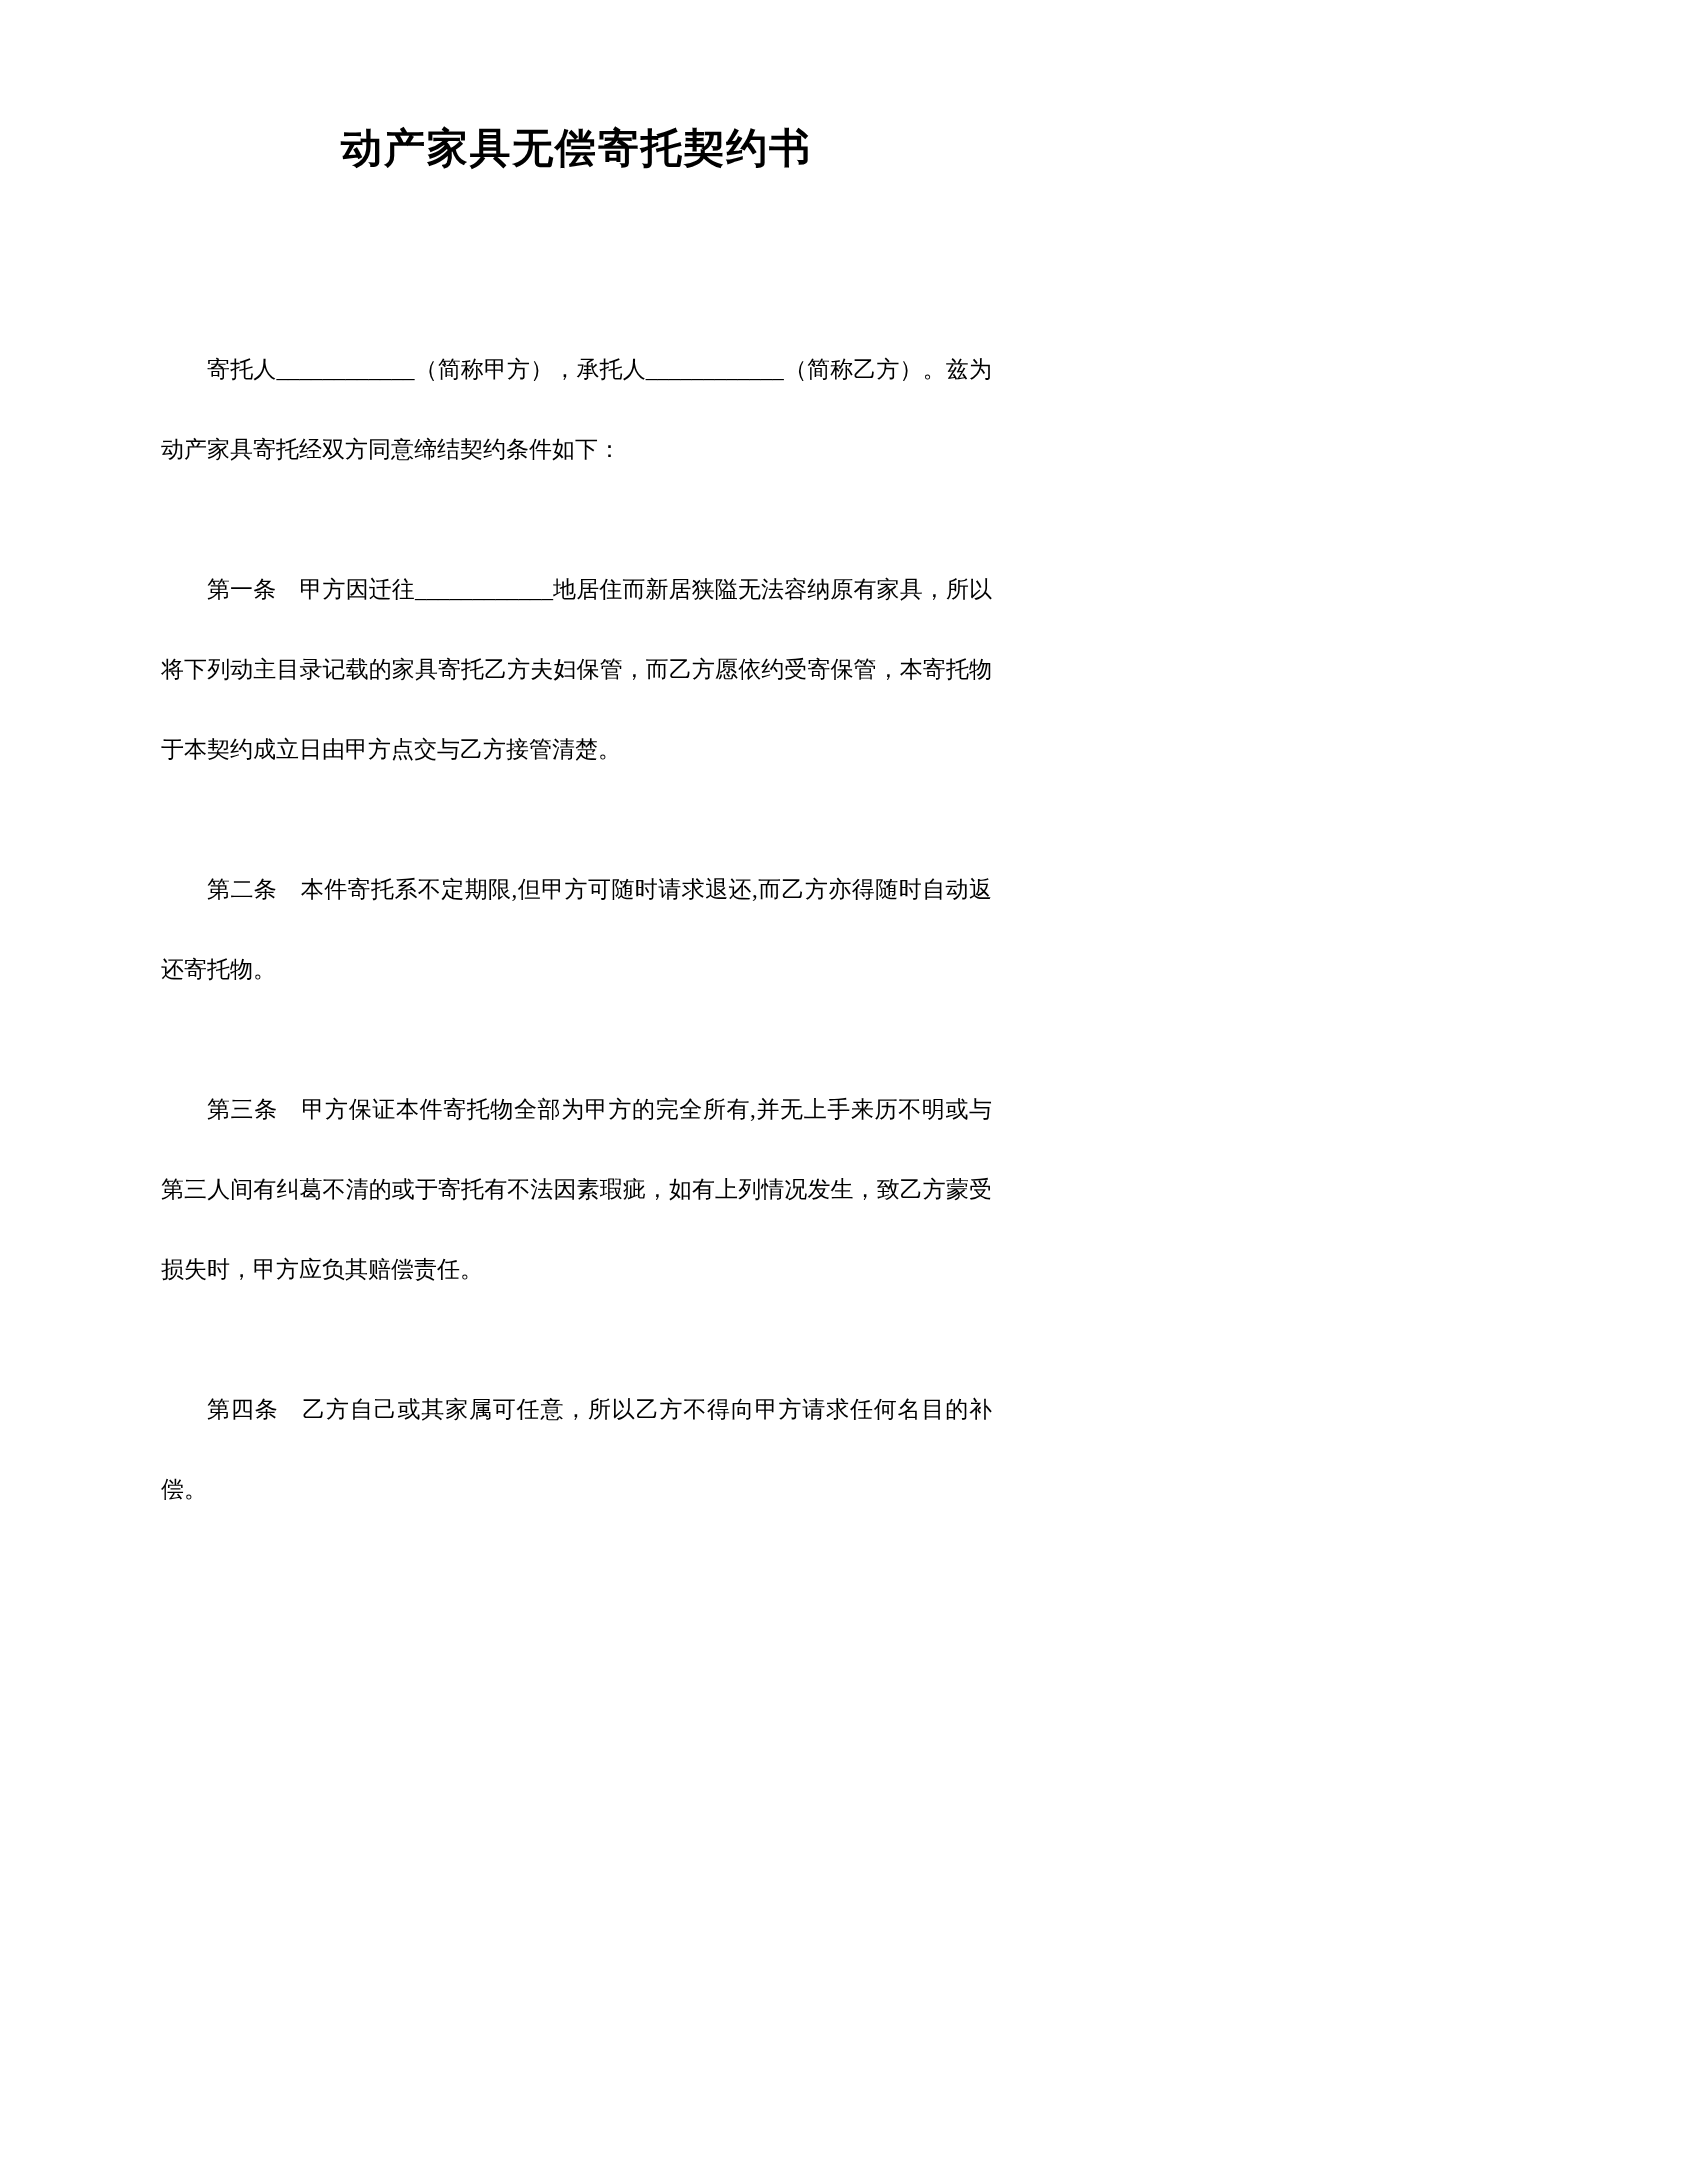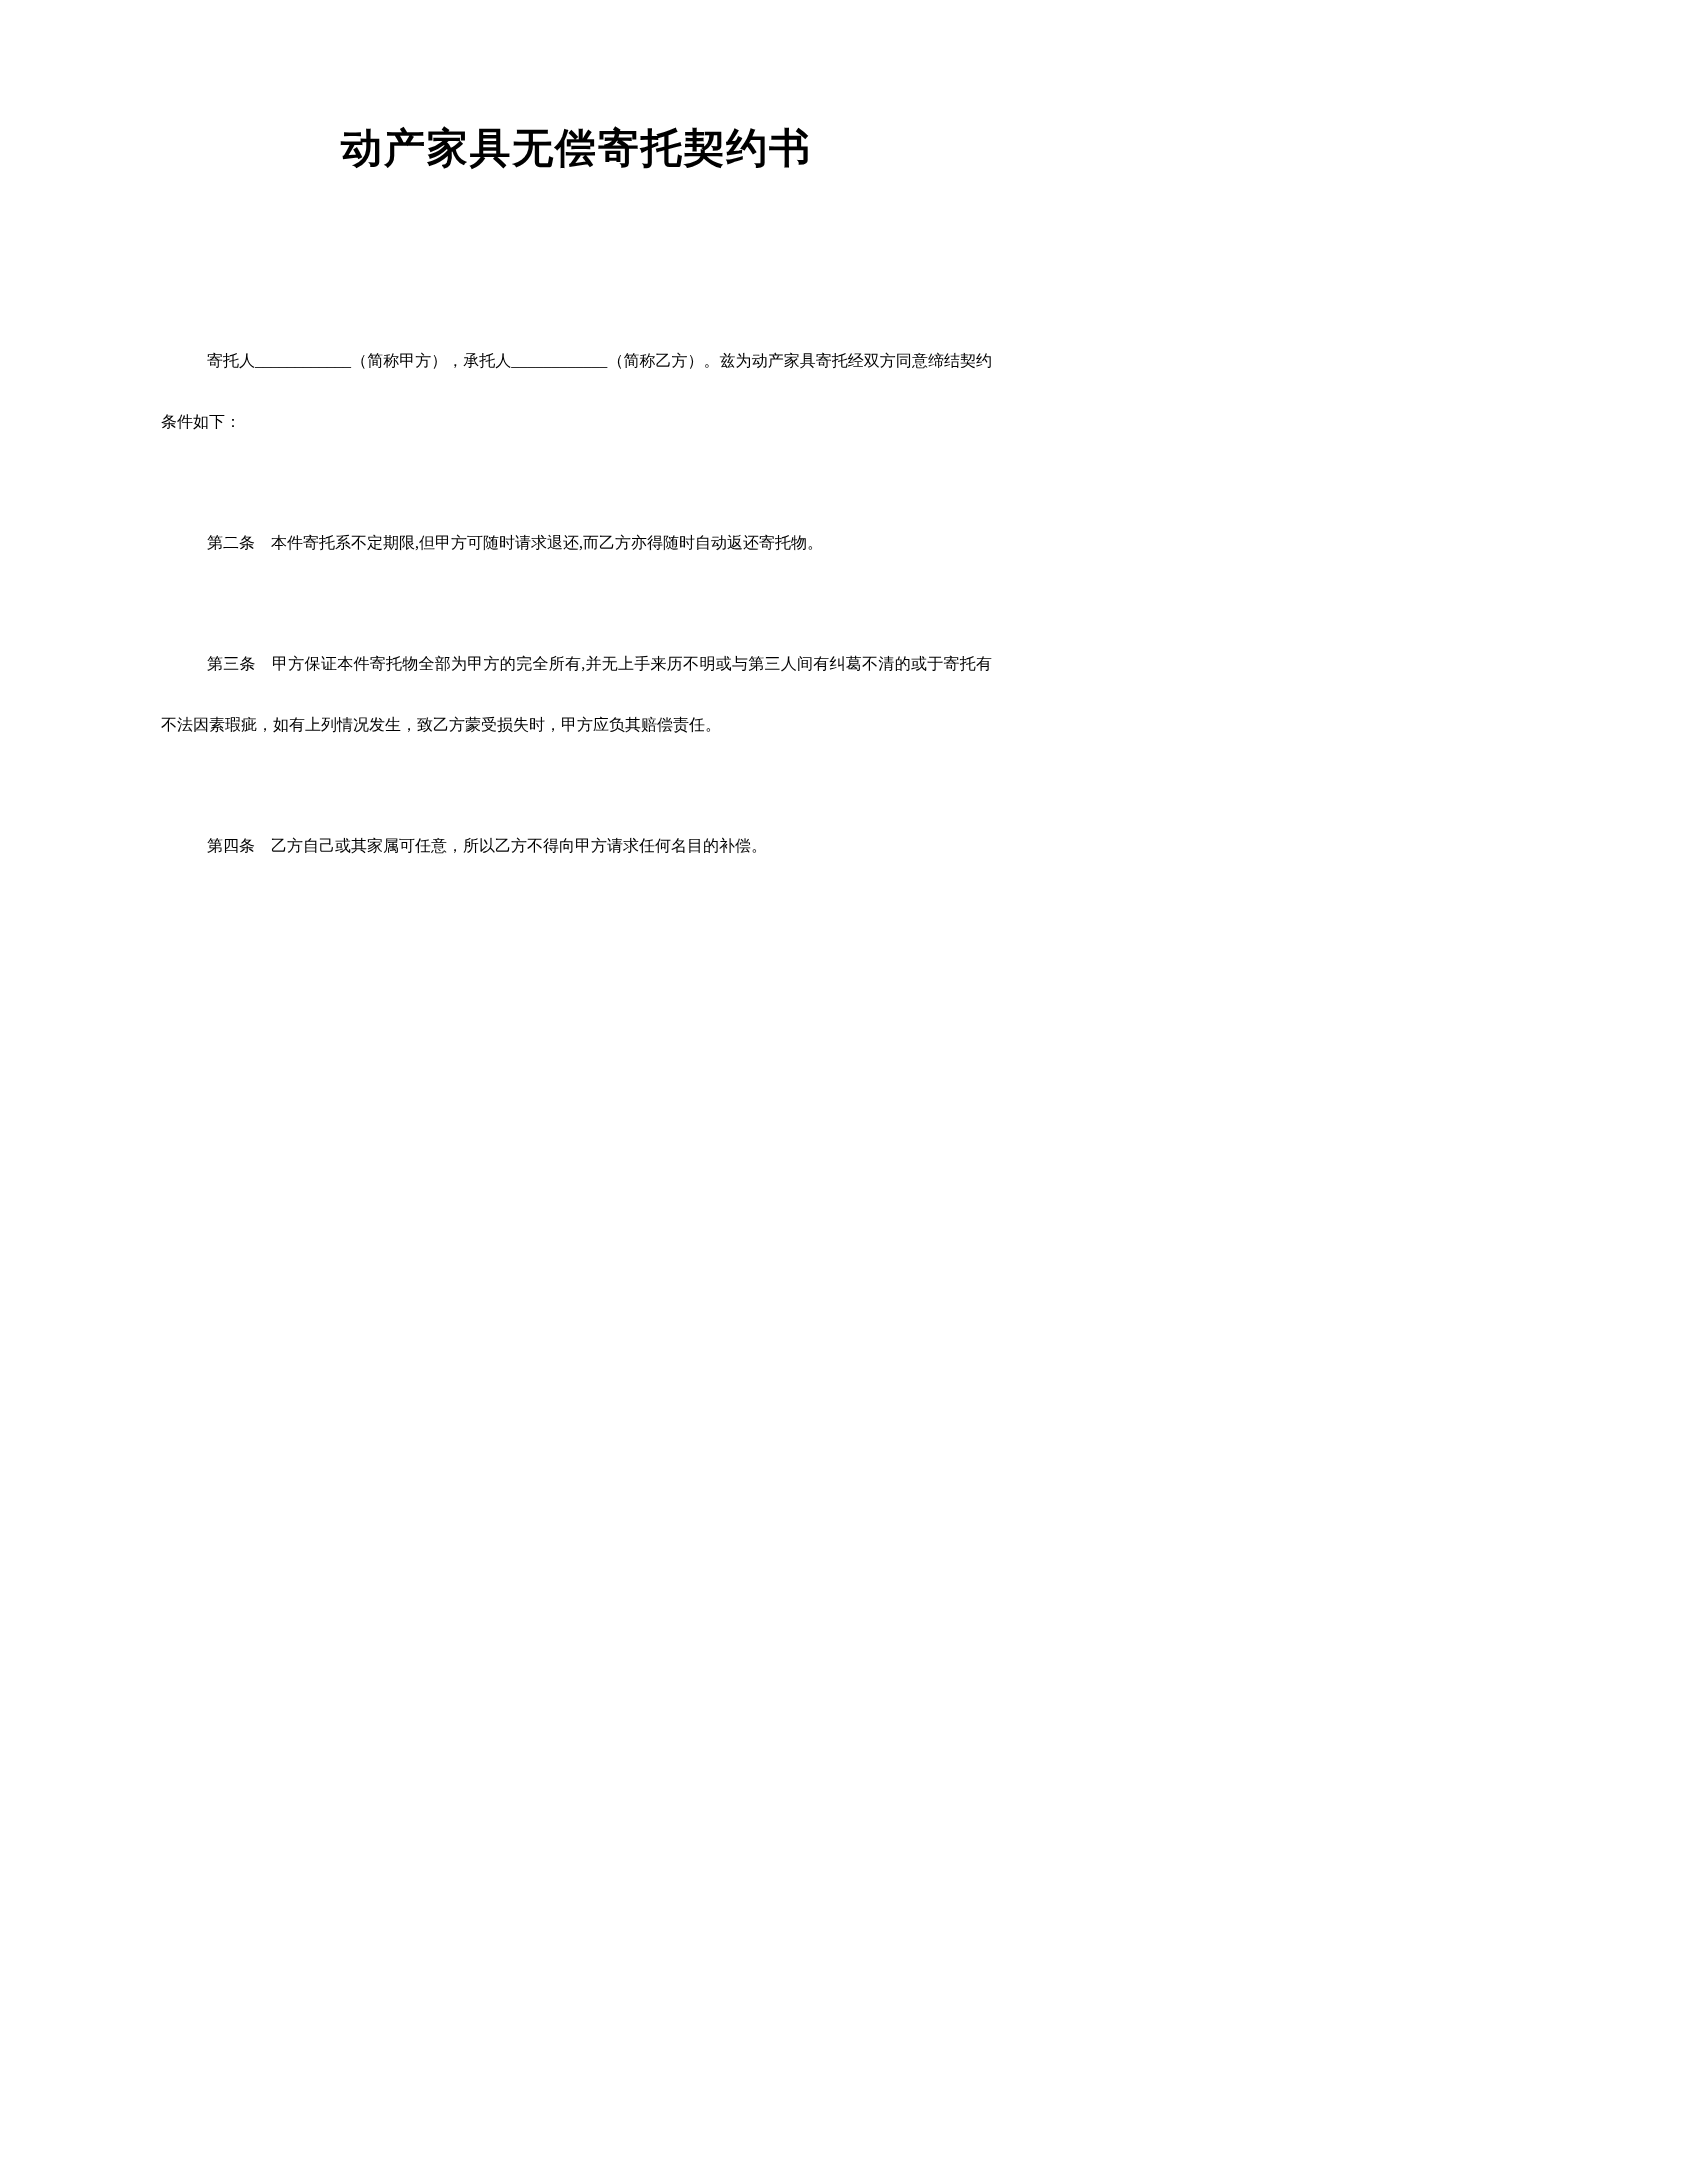"寄托人____________（简称甲方），承托人____________（简称" .doc-body { font-size: 16px -> 23px; line-height: 61px -> 80px }
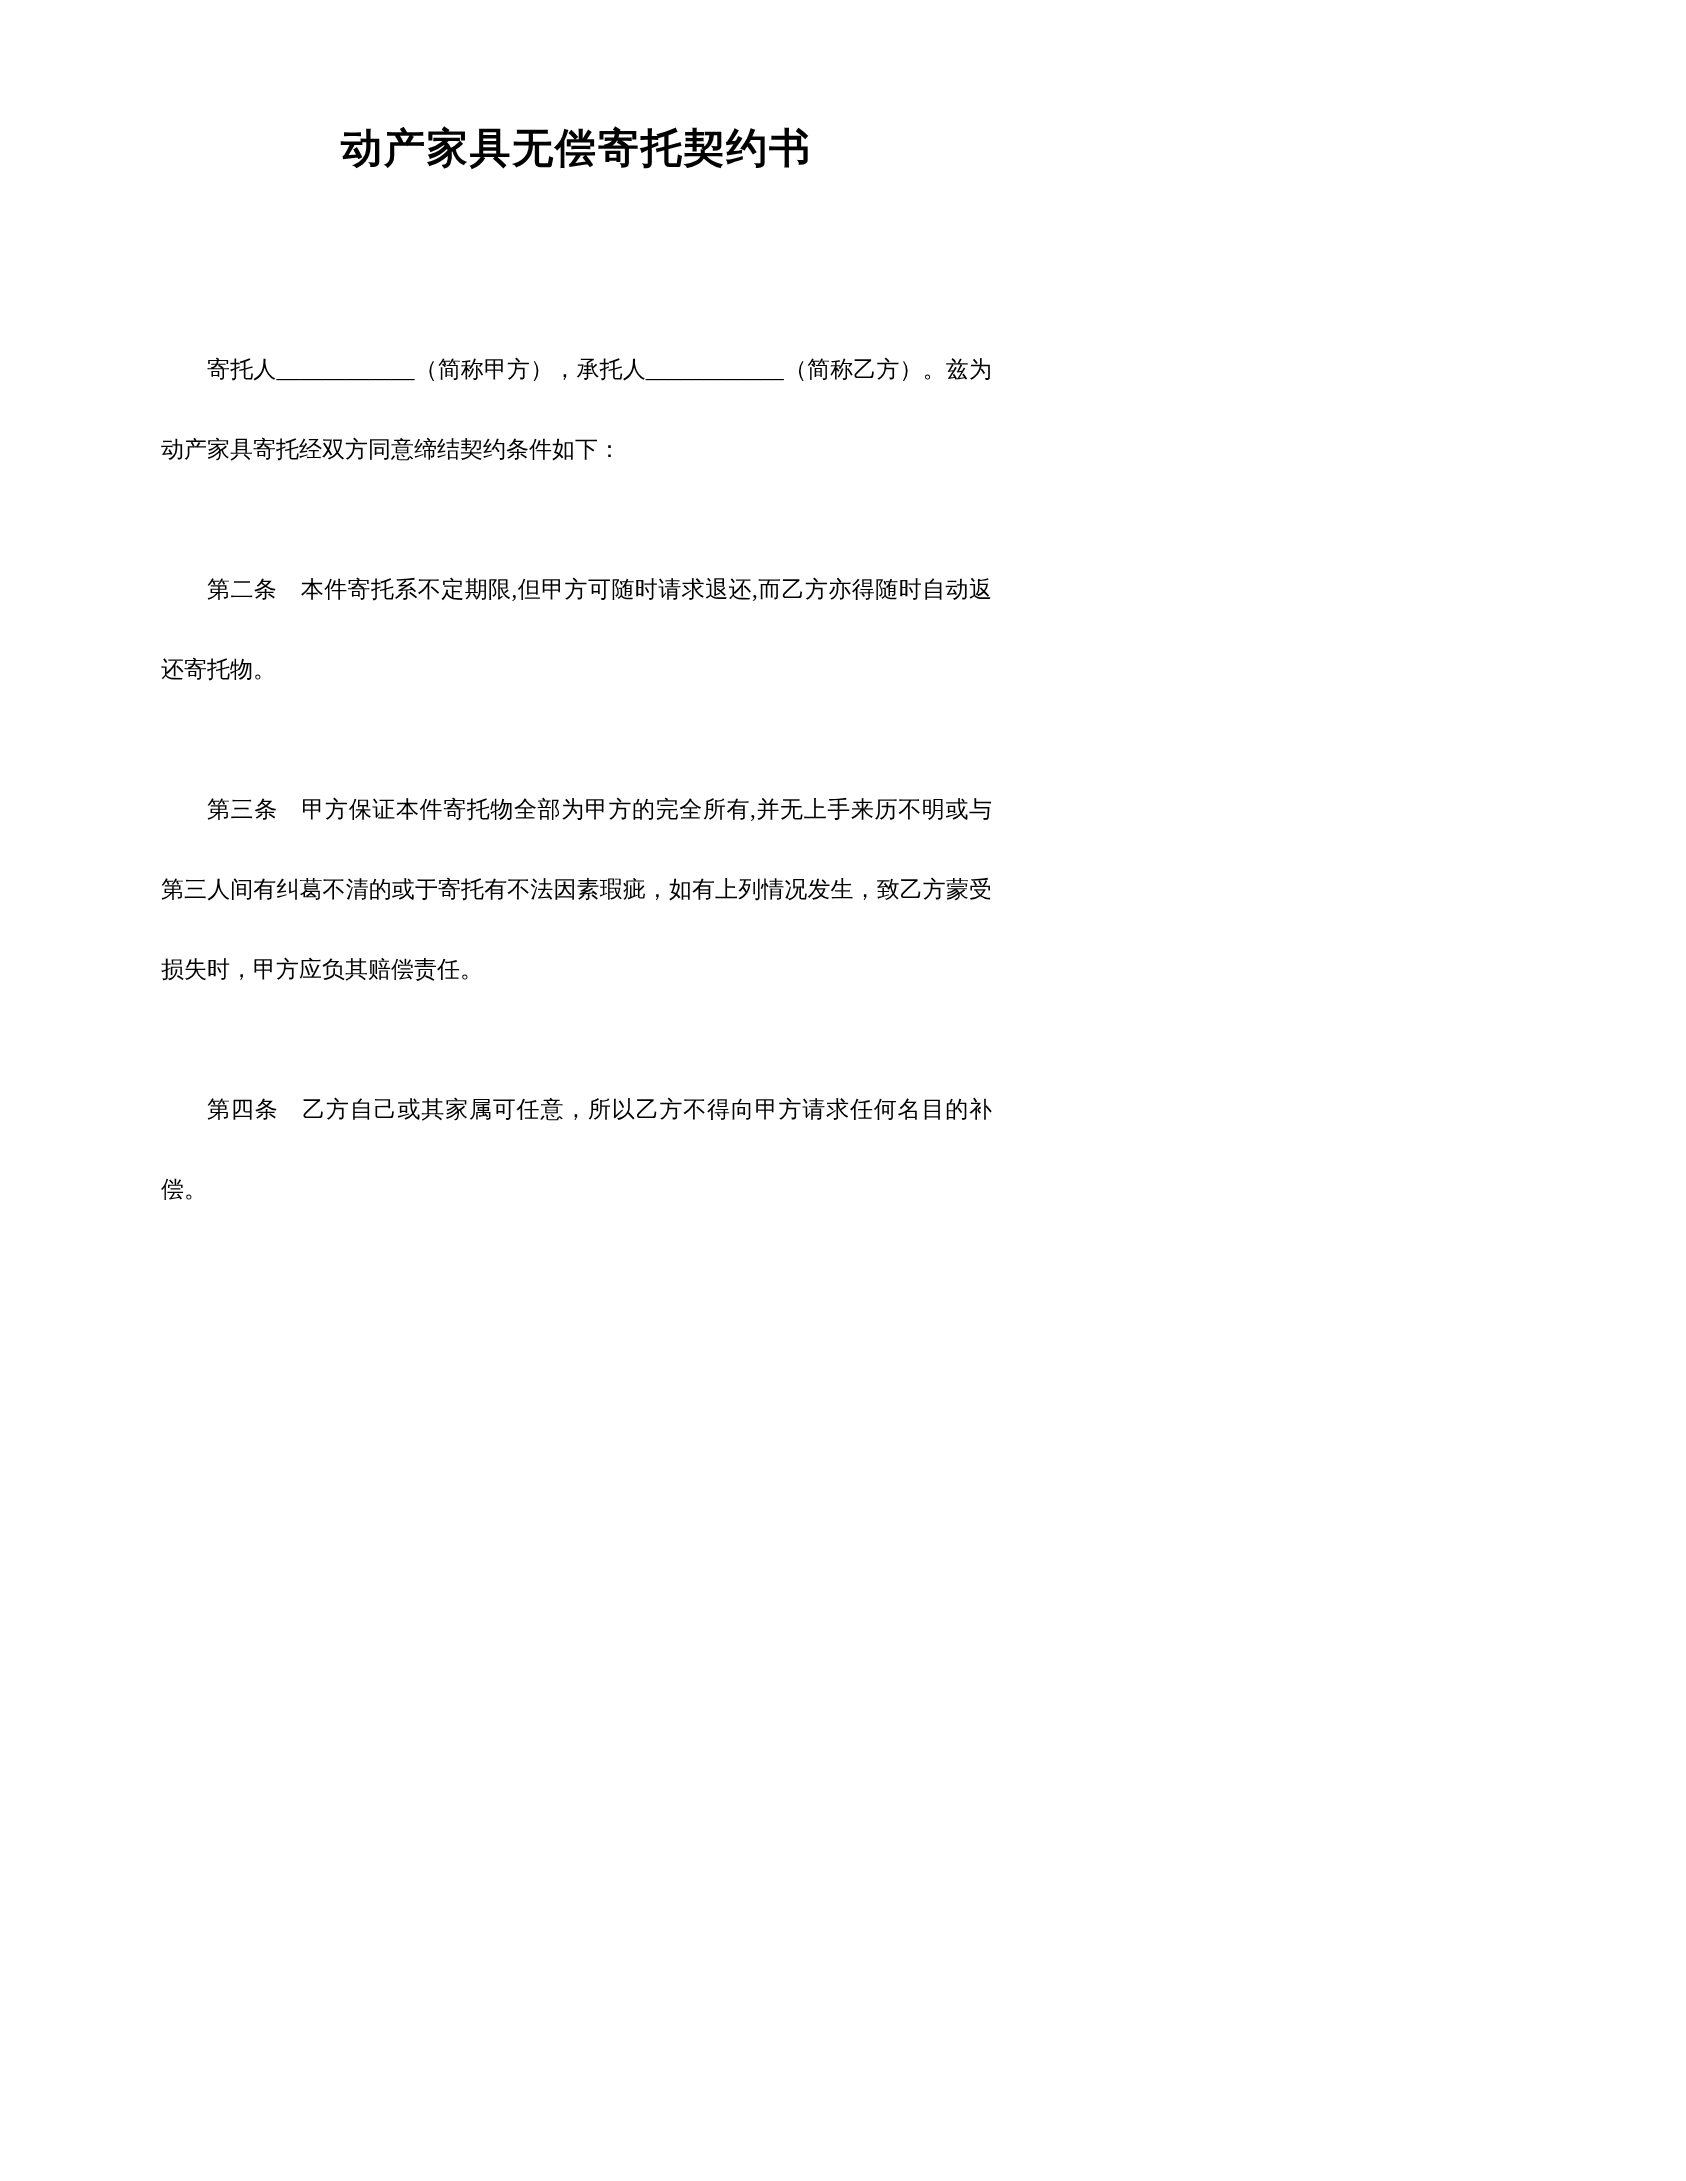"第一条" p { html: none -> <p>第一条 甲方因迁往____________地居住而新居狭隘无法容纳原有家具，所以将下列动主目录记载的家具寄托乙方夫妇保管，而乙方愿依约受寄保管，本寄托物于本契约成立日由甲方点交与乙方接管清楚。</p> }
